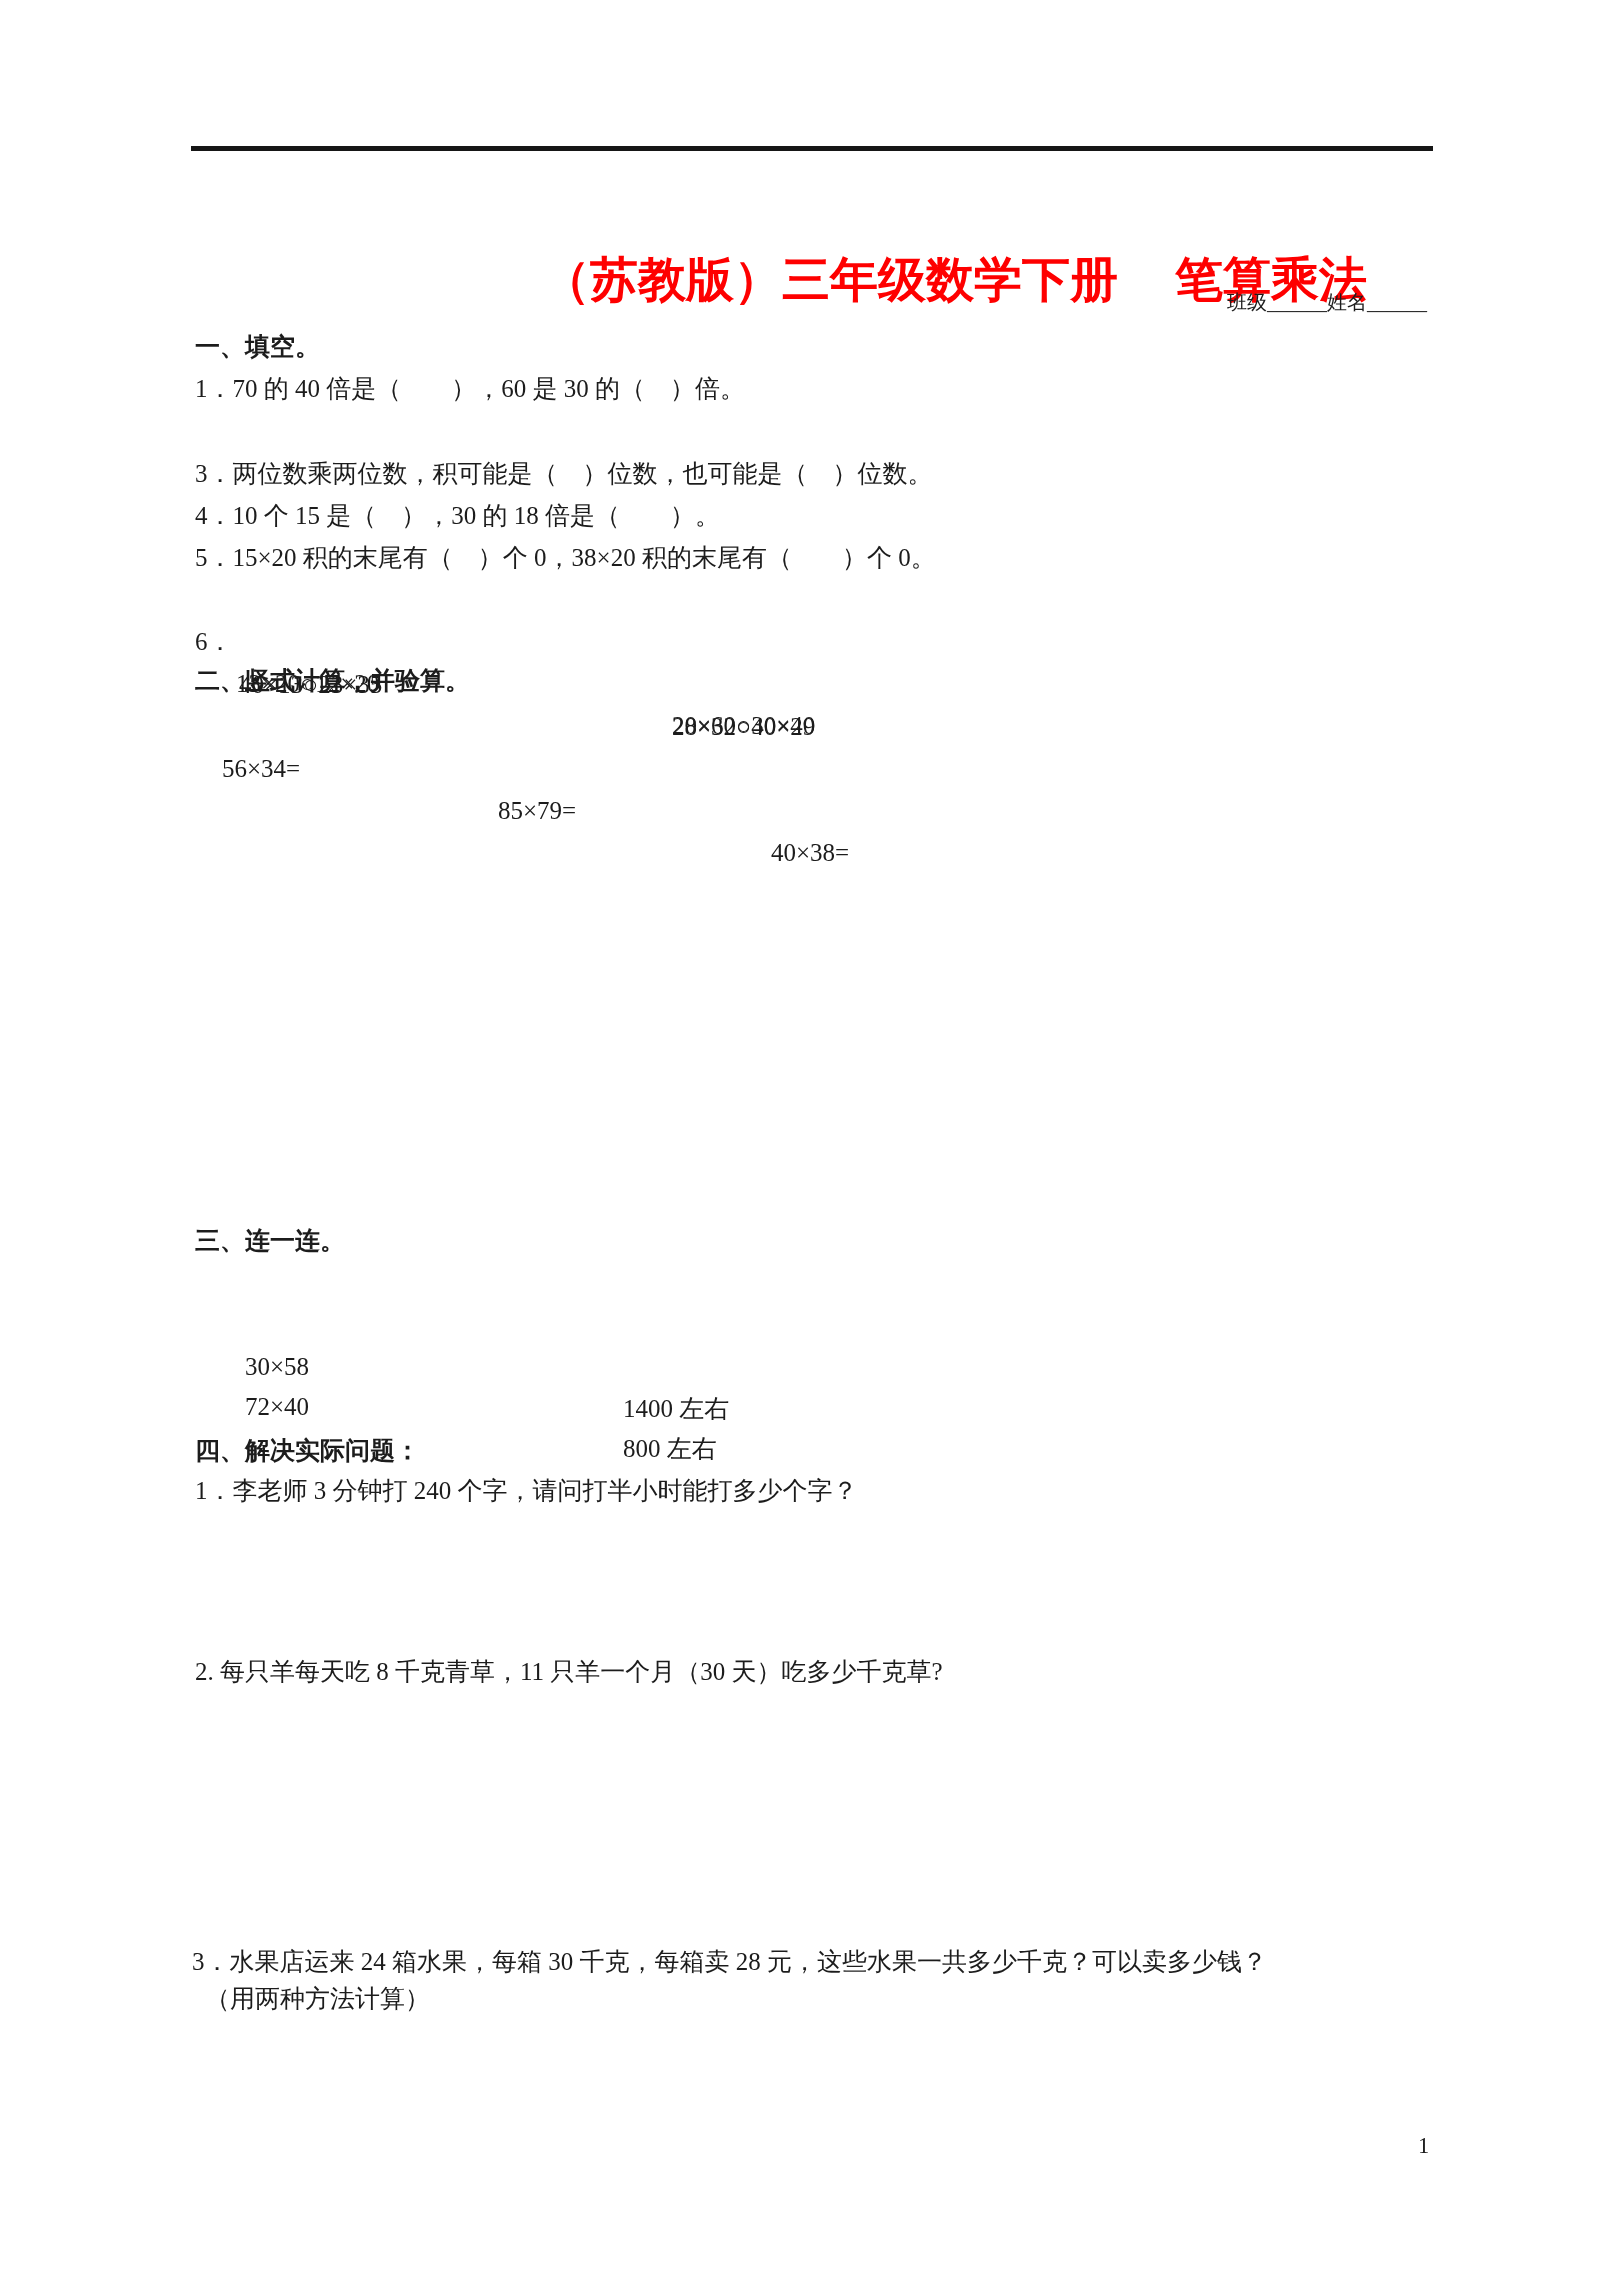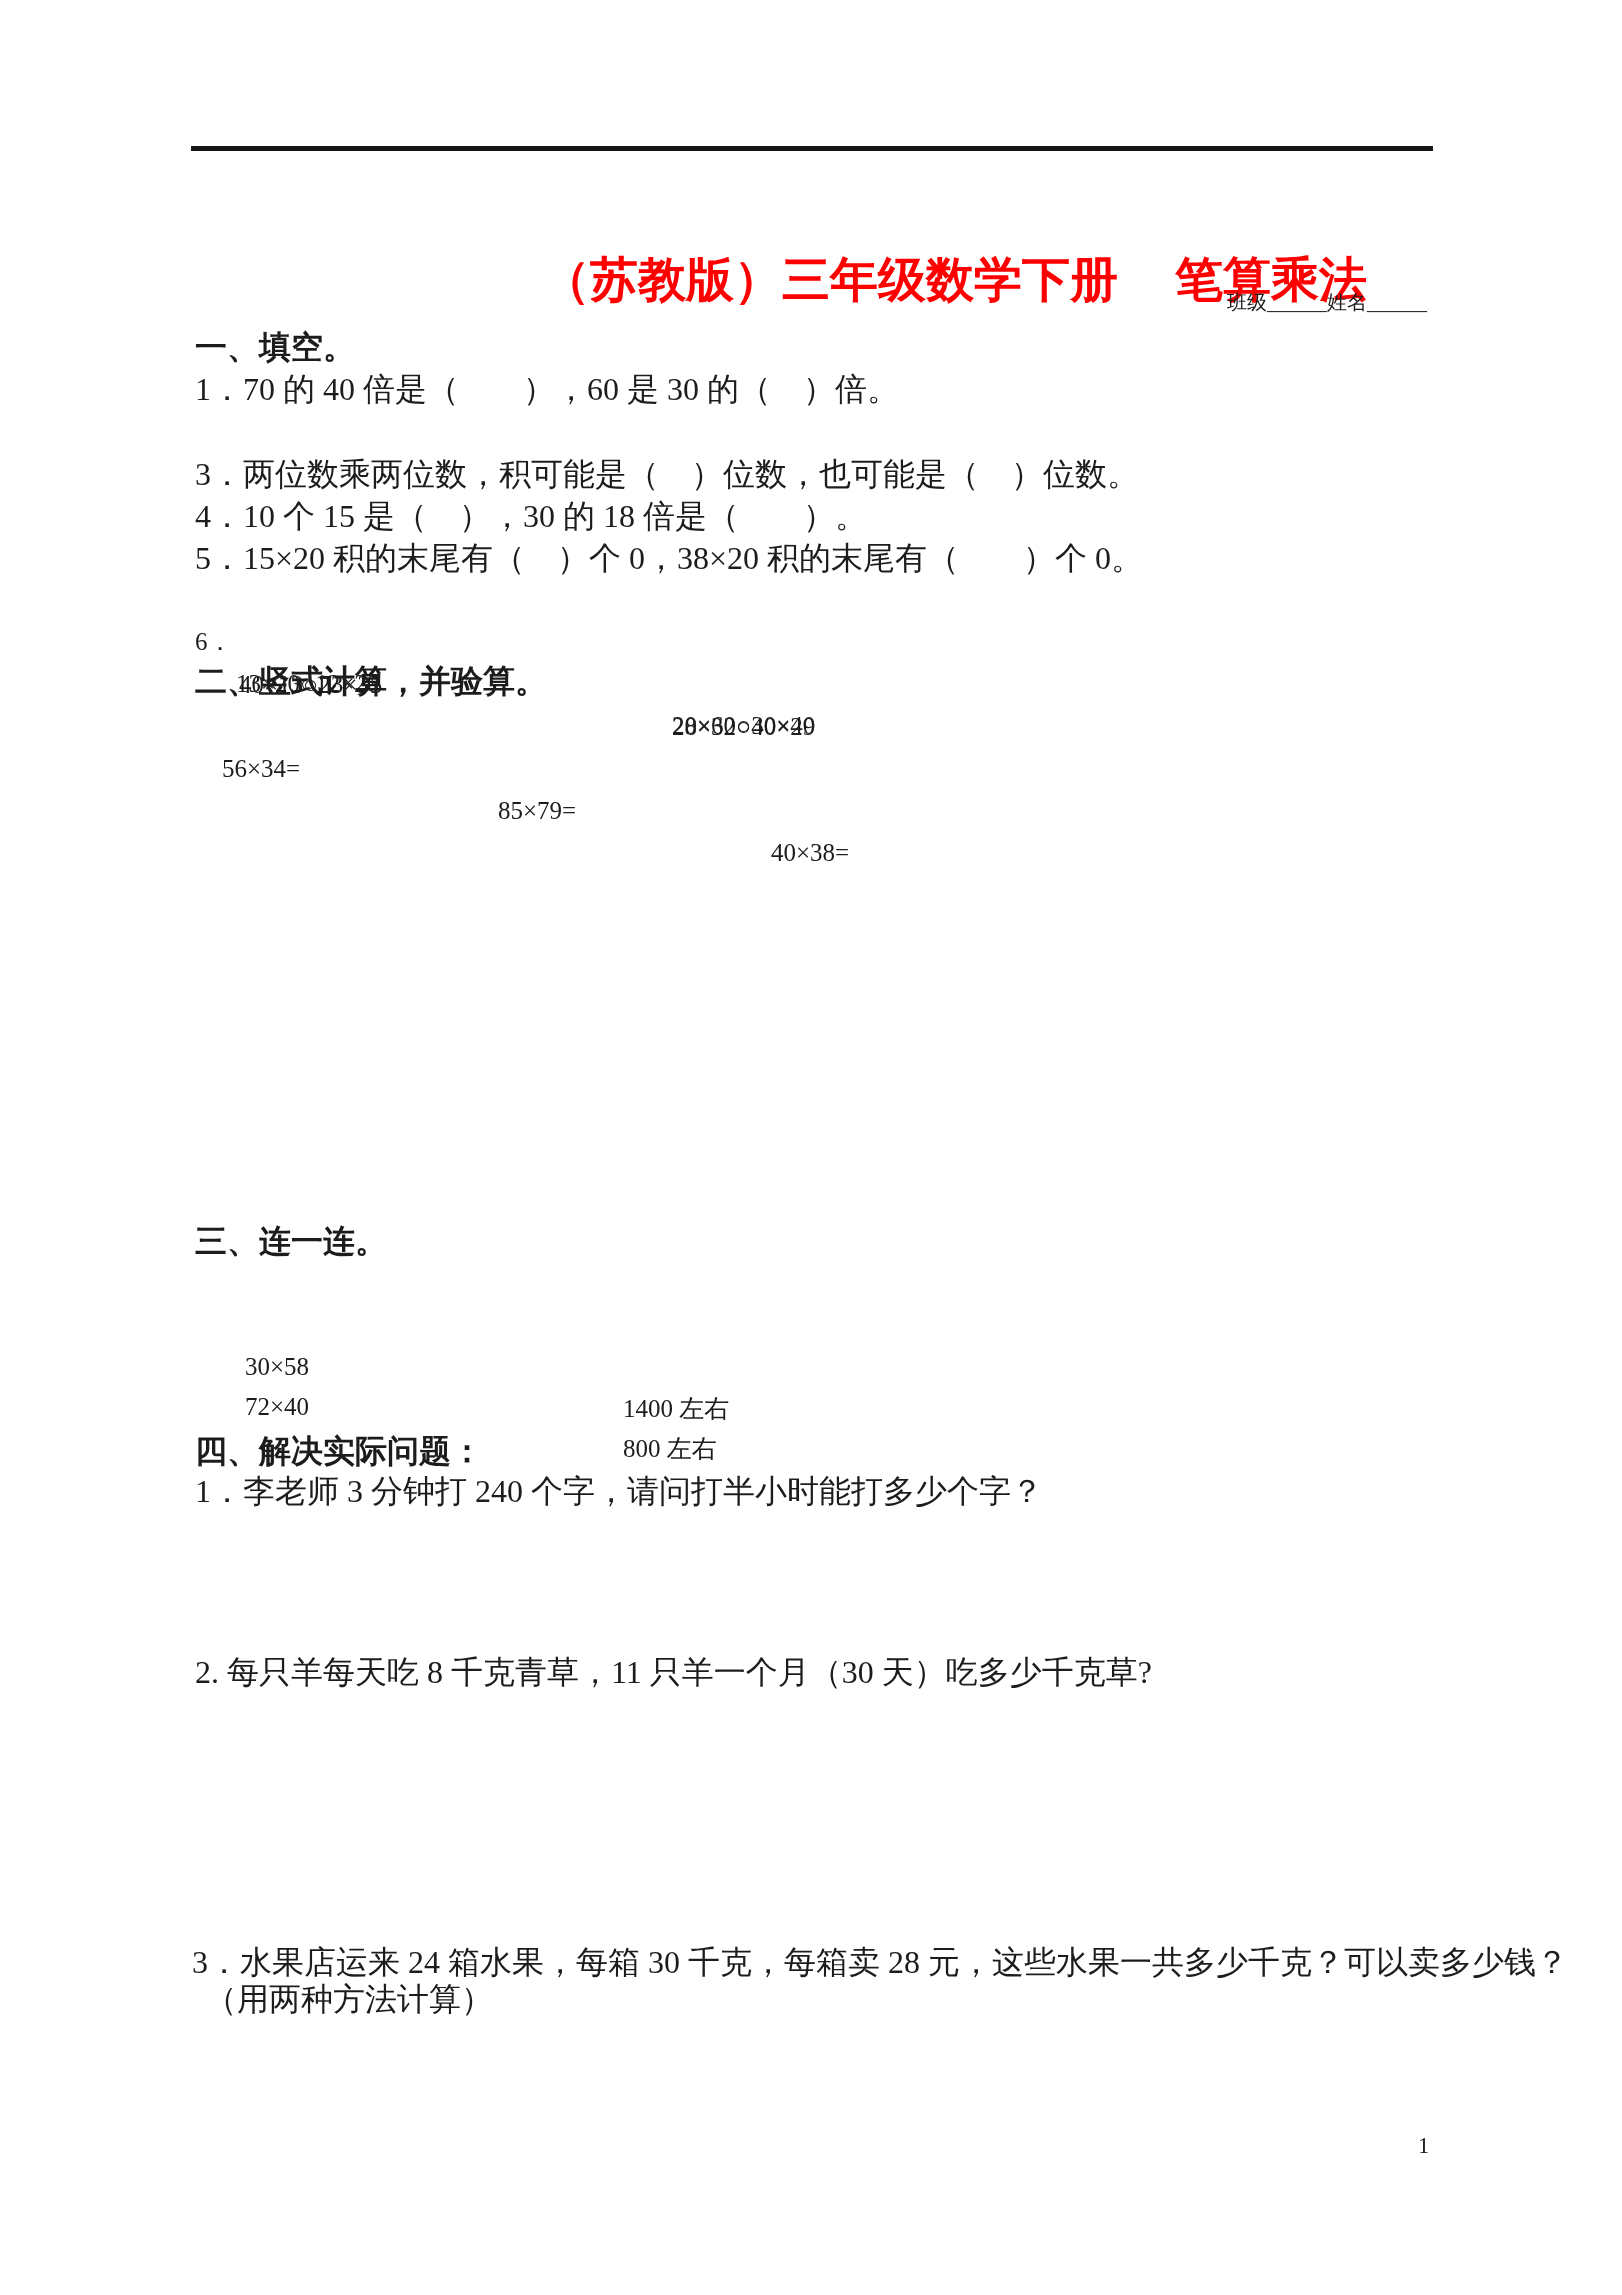"一、填空。" .t { font-size: 32px -> 25px }
